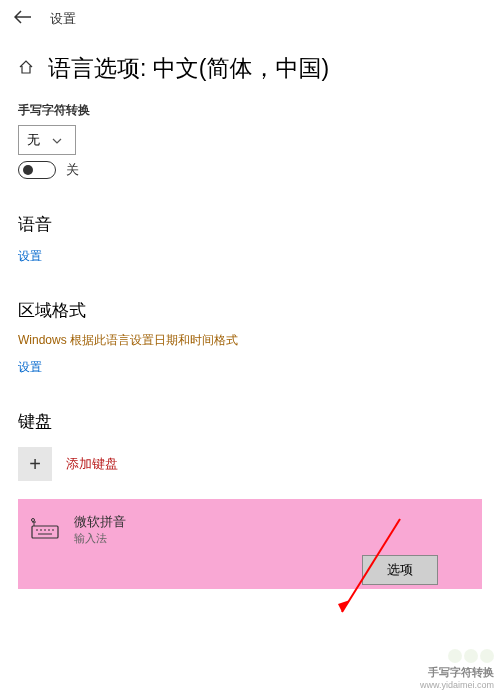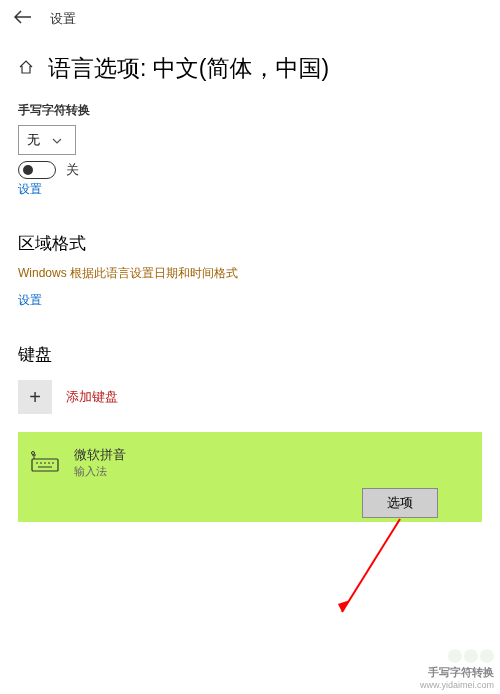"语音" div.section-heading { html: none -> <div>语音</div> }
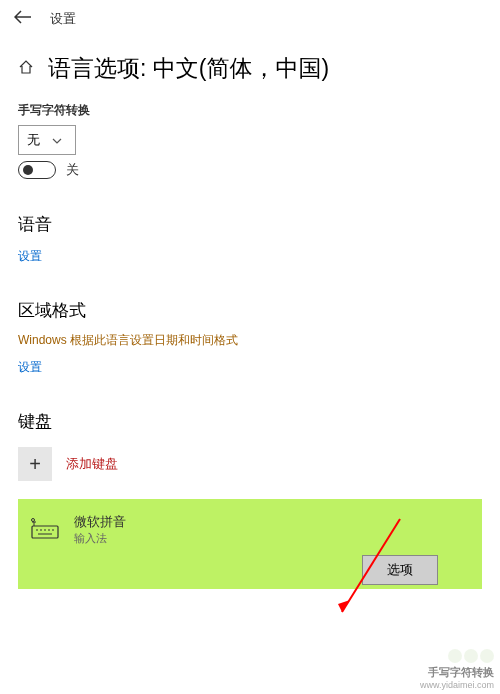"微软拼音" .keyboard-item { background: #bef264 -> #f9a8d4 }
